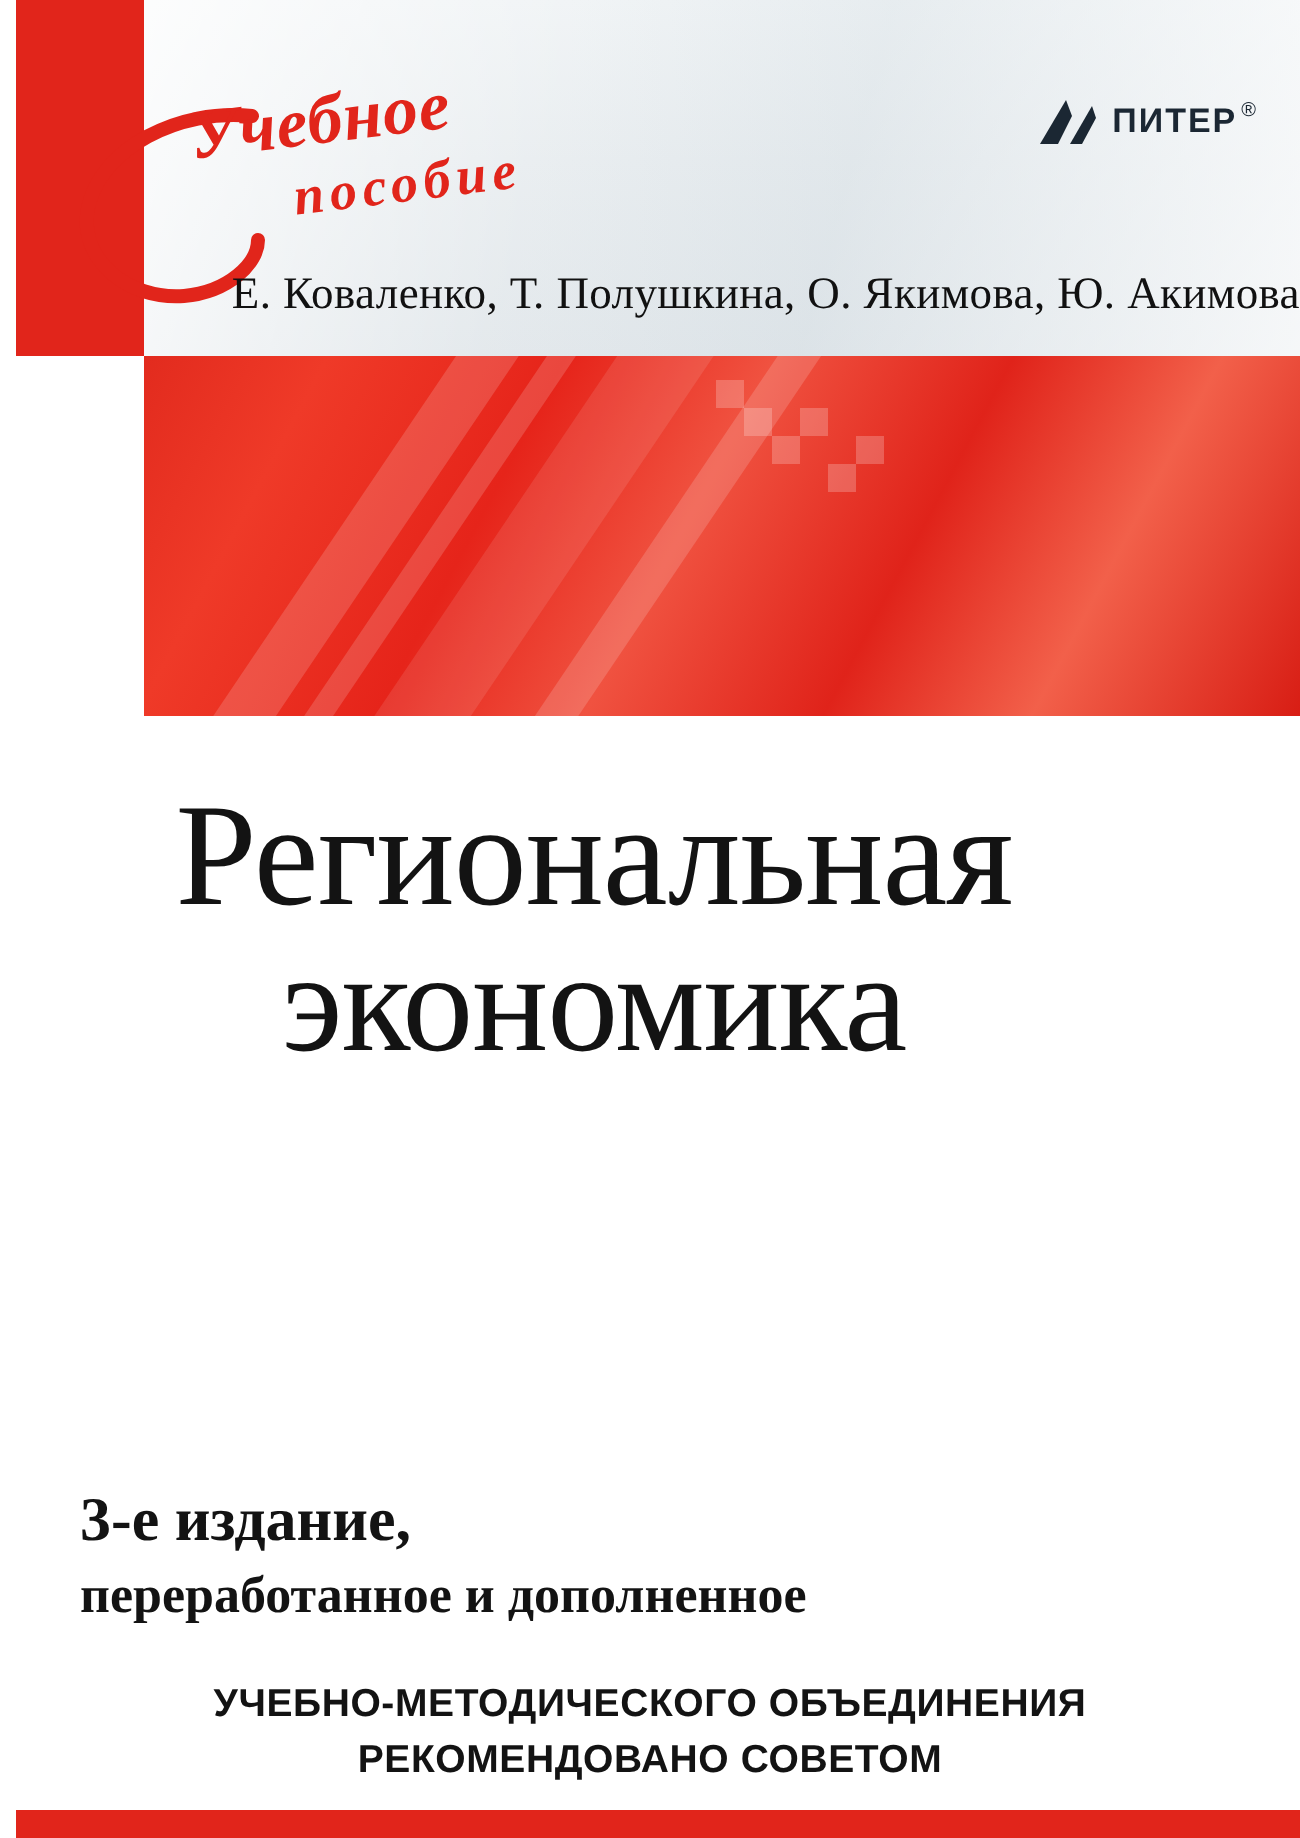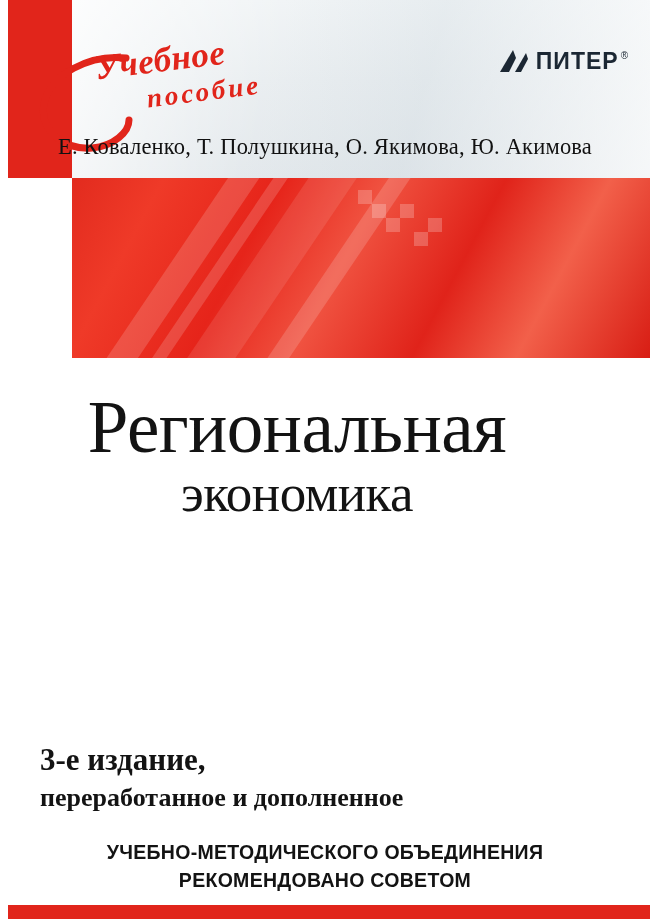"ПИТЕР" .publisher .pname { font-size: 23px -> 17px }
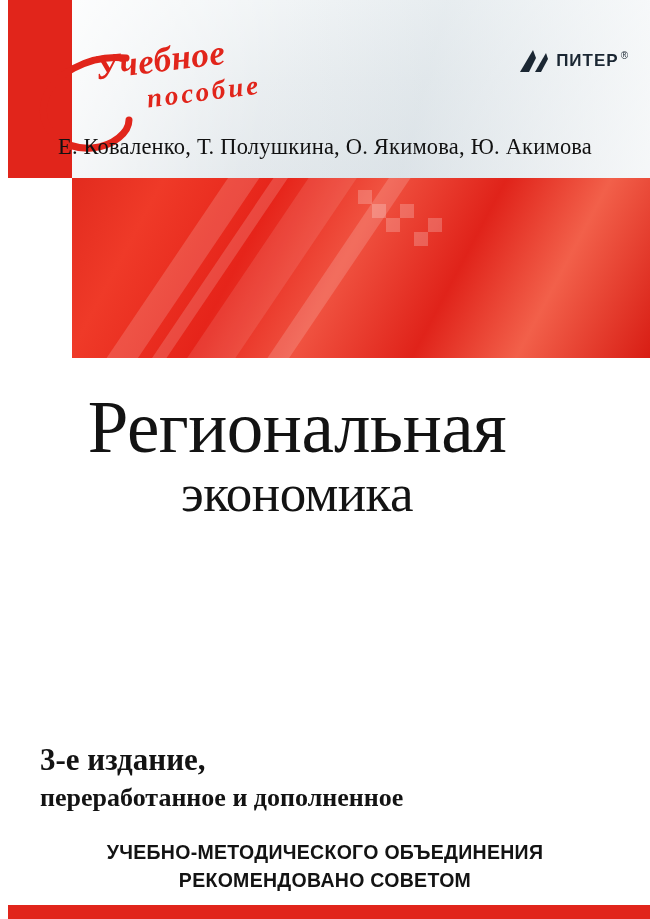"Е. Коваленко, Т. Полушкина, О." .authors { text-align: center -> right }
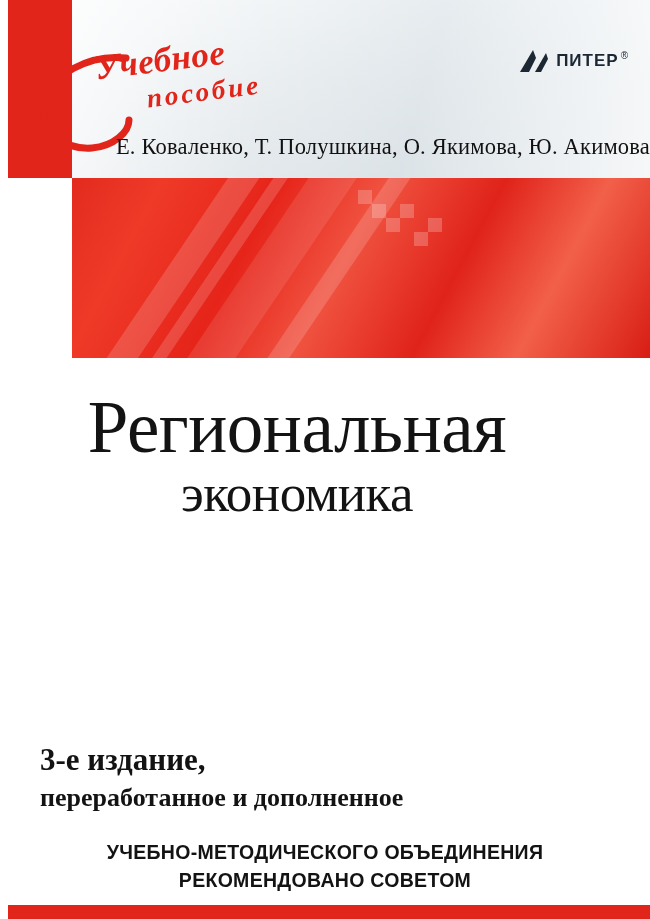"экономика" .title .t-line.l2 { font-size: 53px -> 71px }
